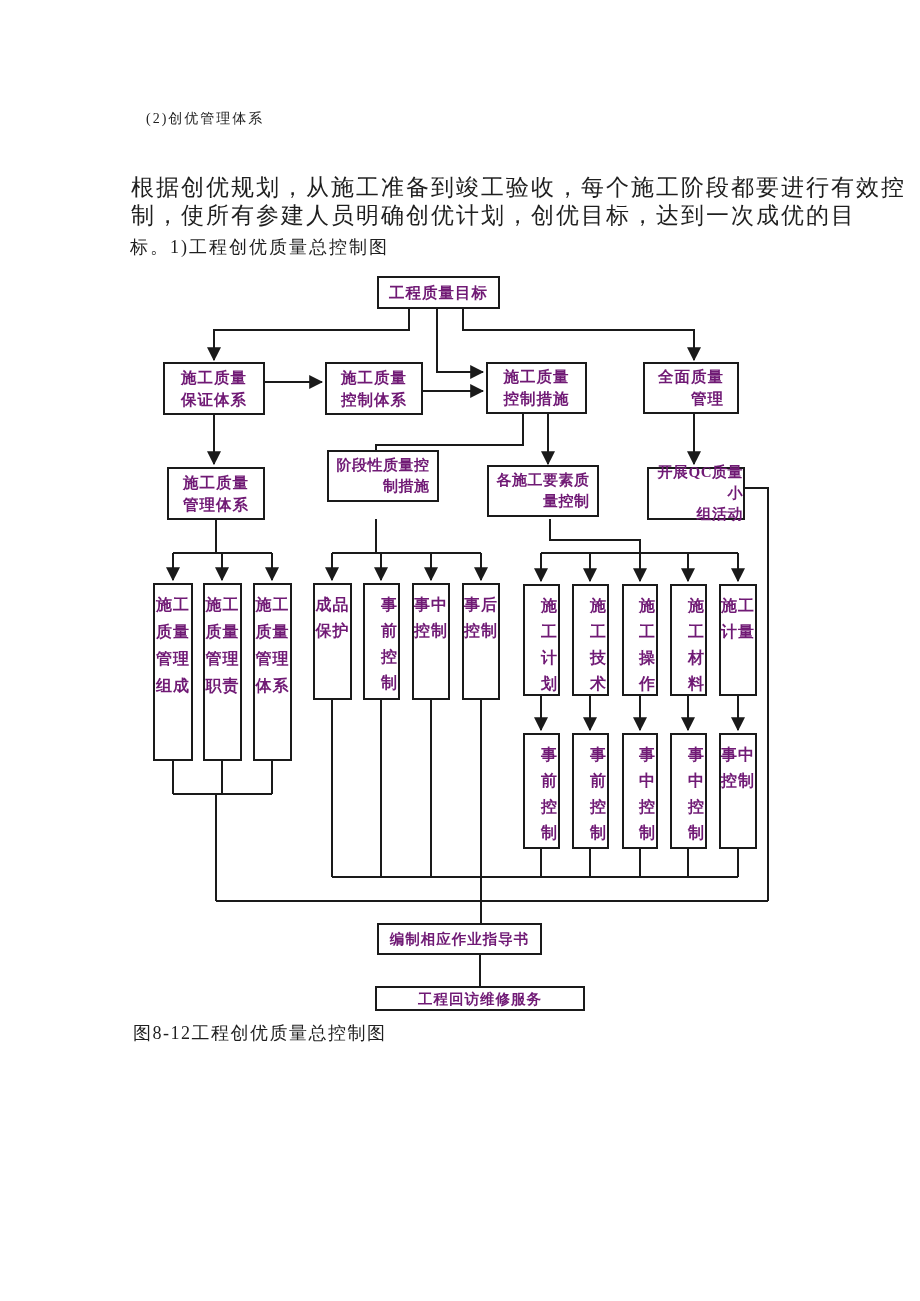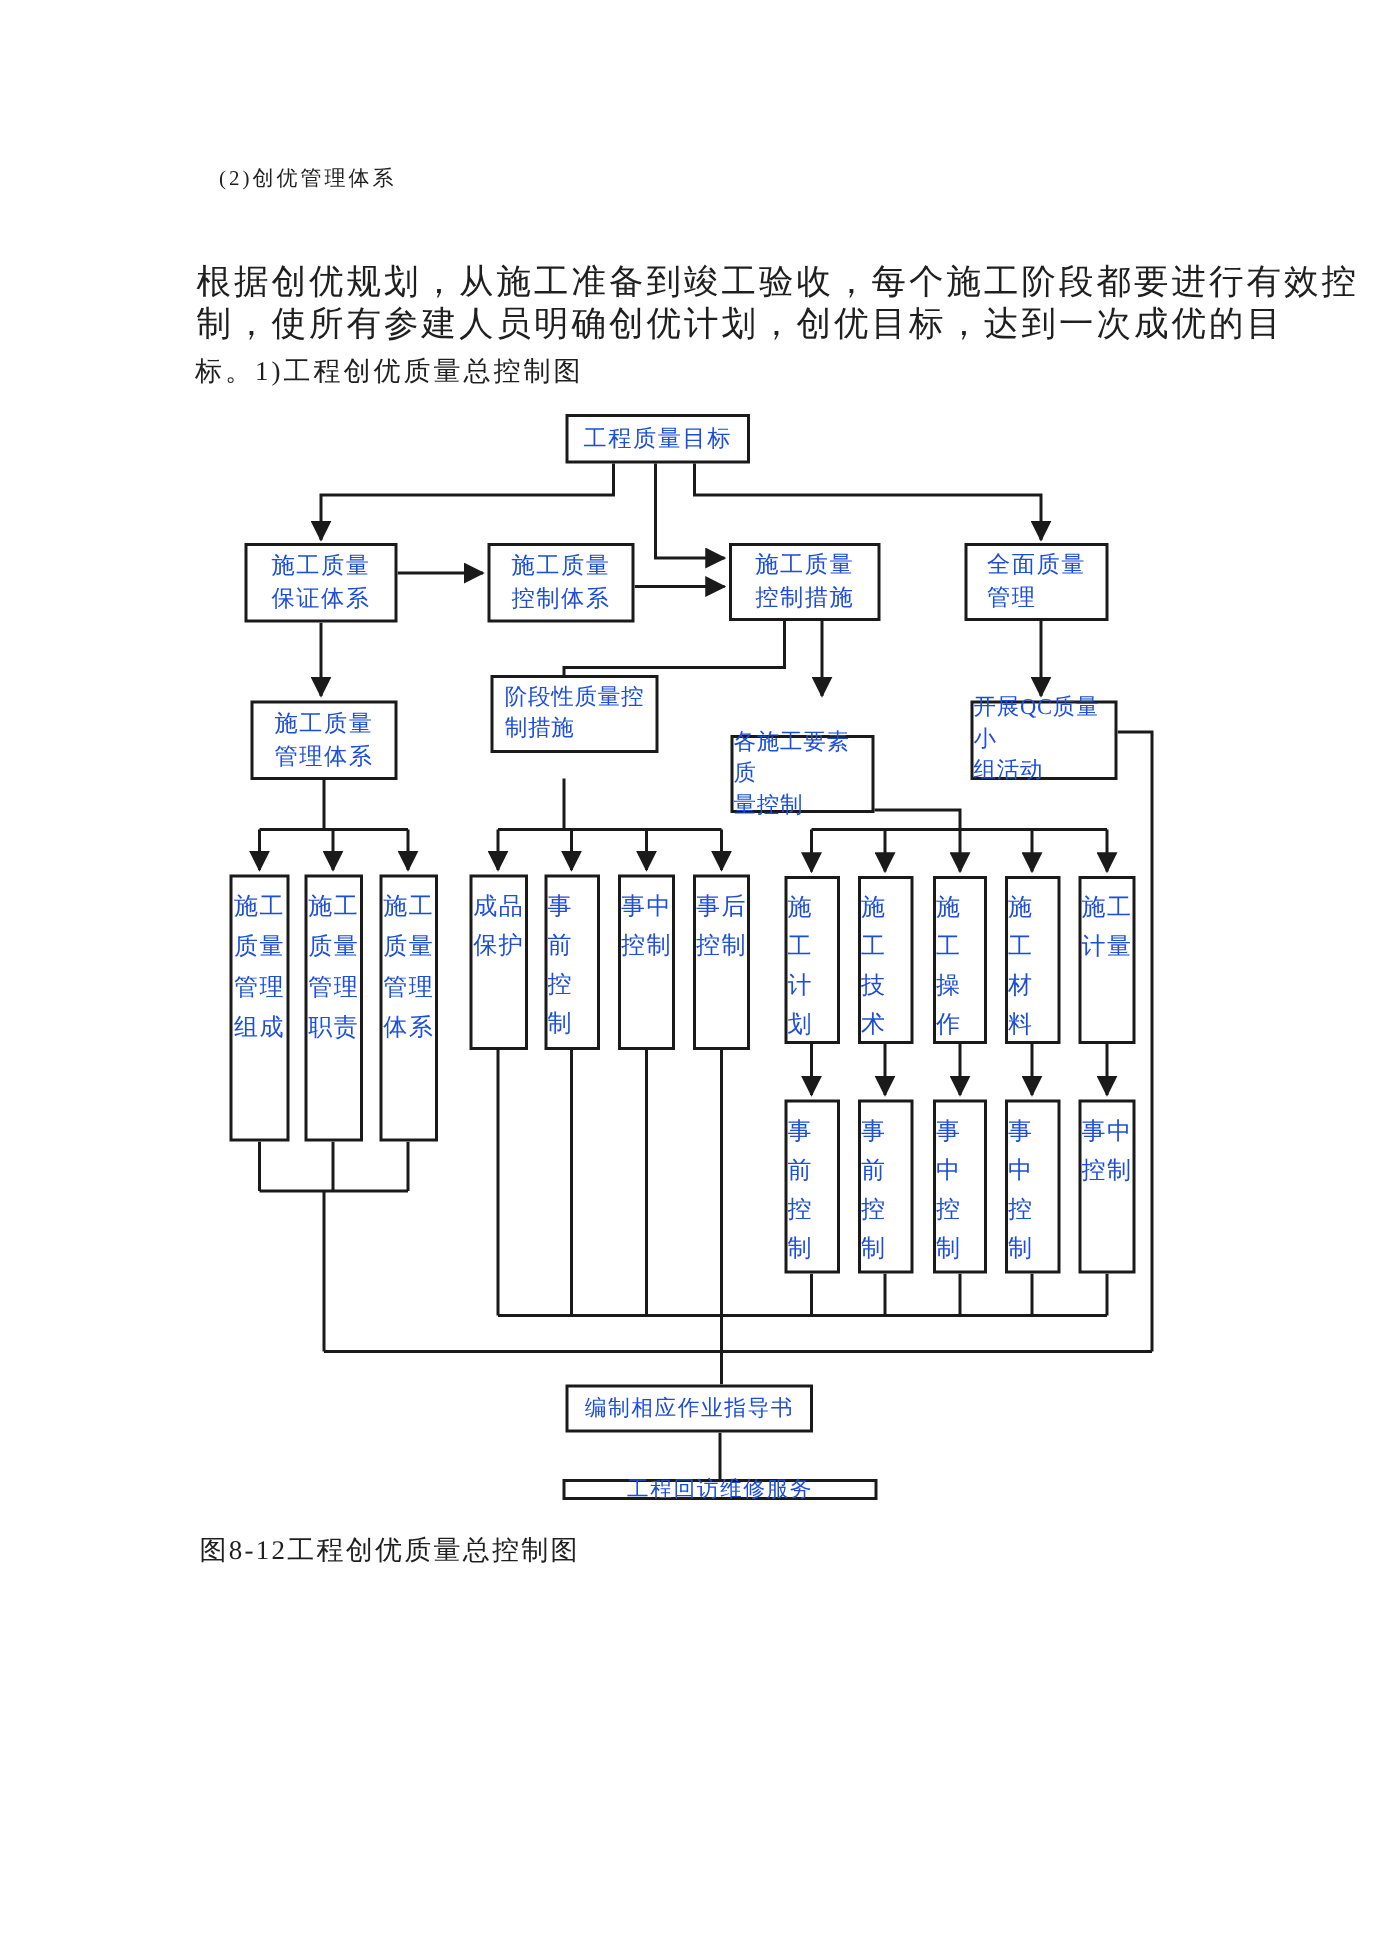"工程质量目标" .nd { color: #1d4ed8 -> #701a75; font-weight: none -> bold; text-align: left -> right }
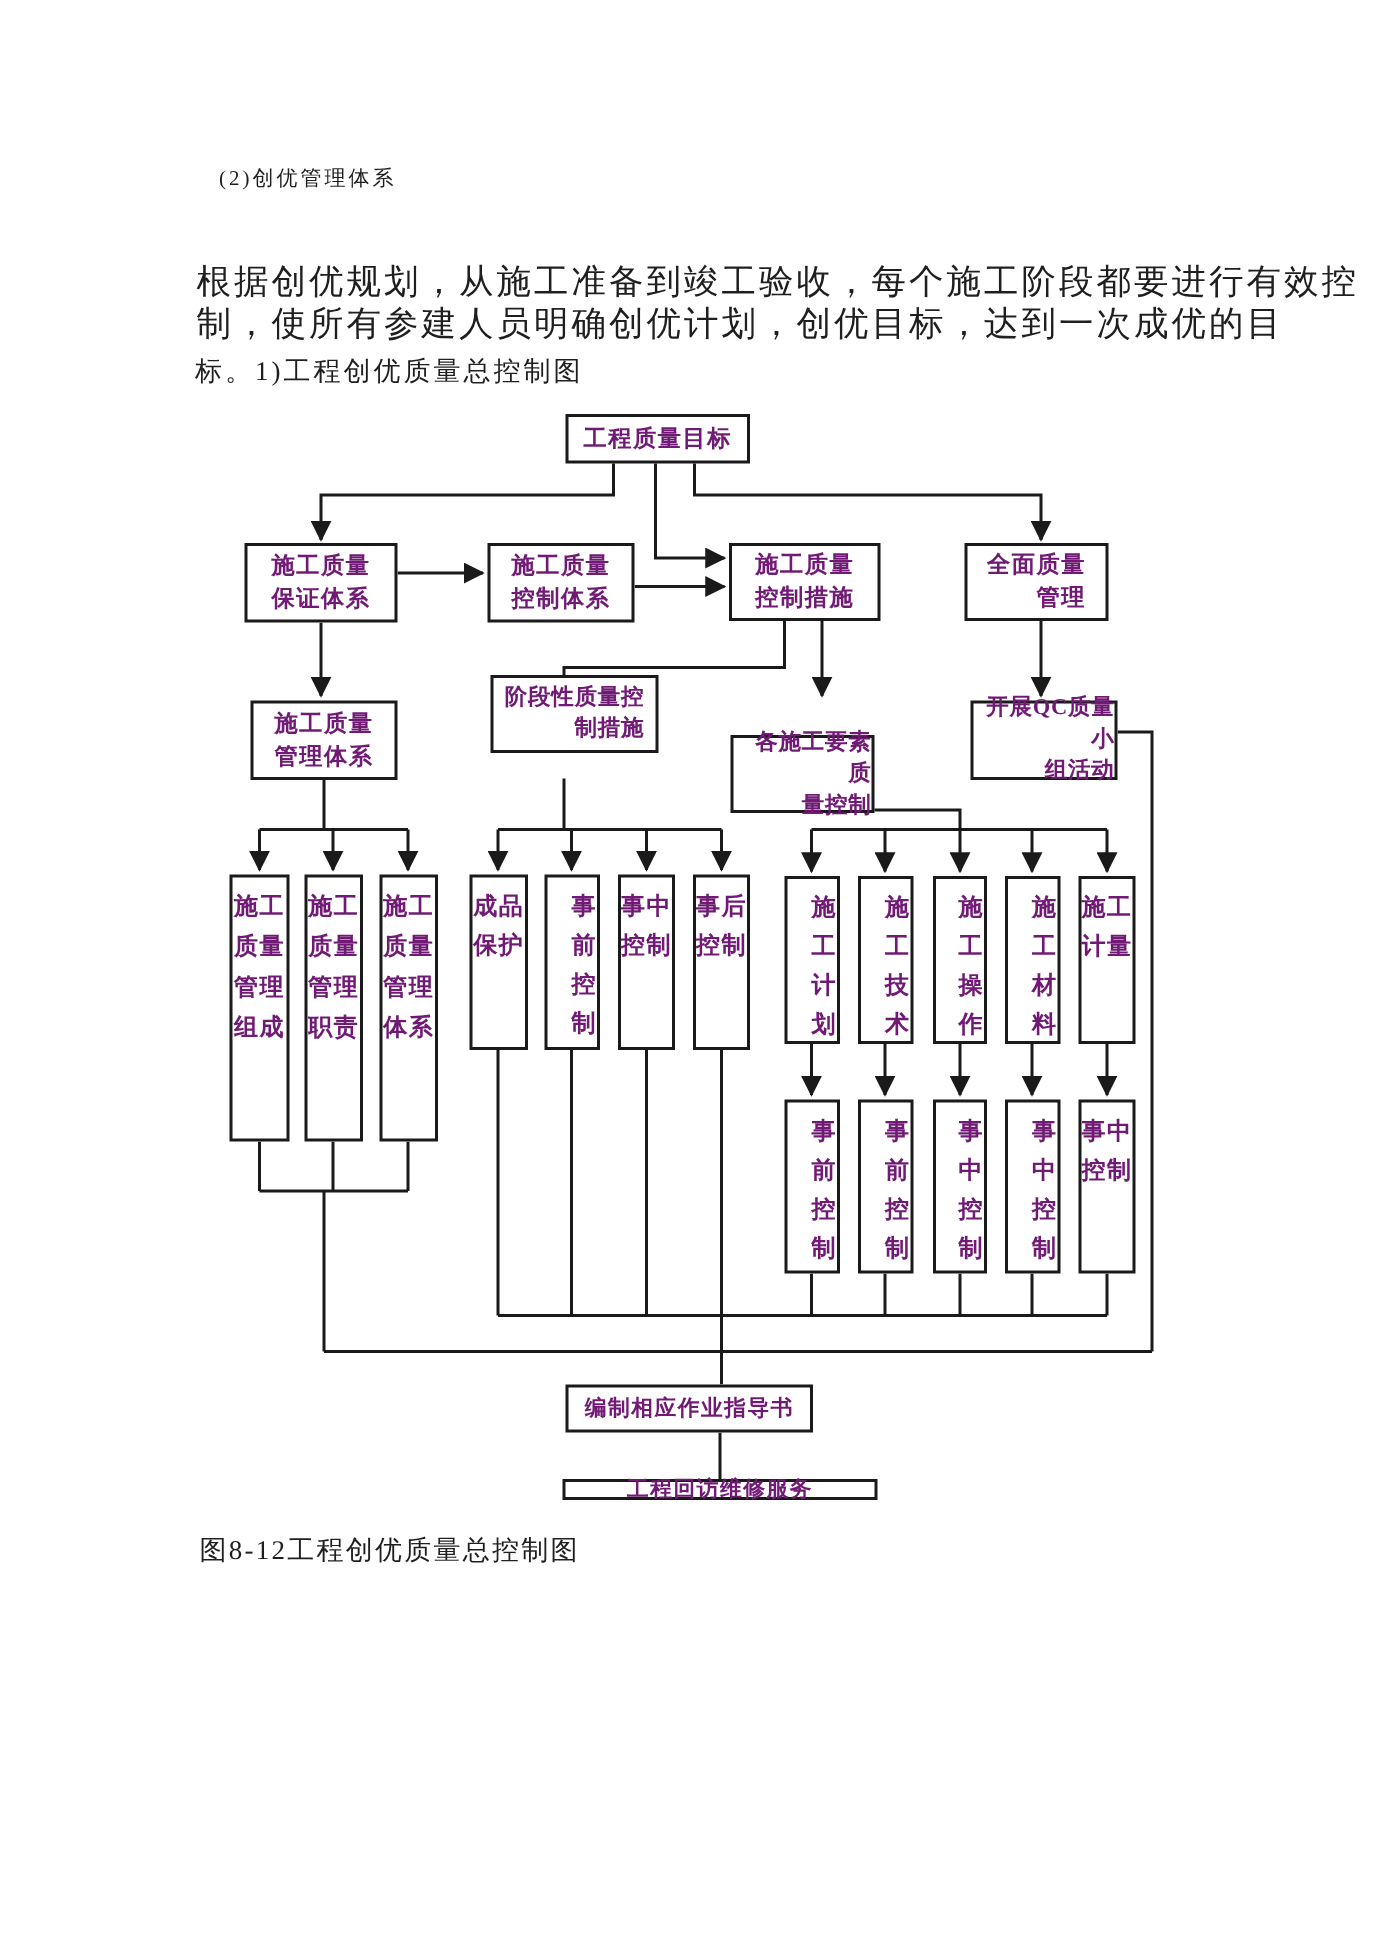"各施工要素质" div.nd { top: 490px -> 465px; width: 96px -> 112px }
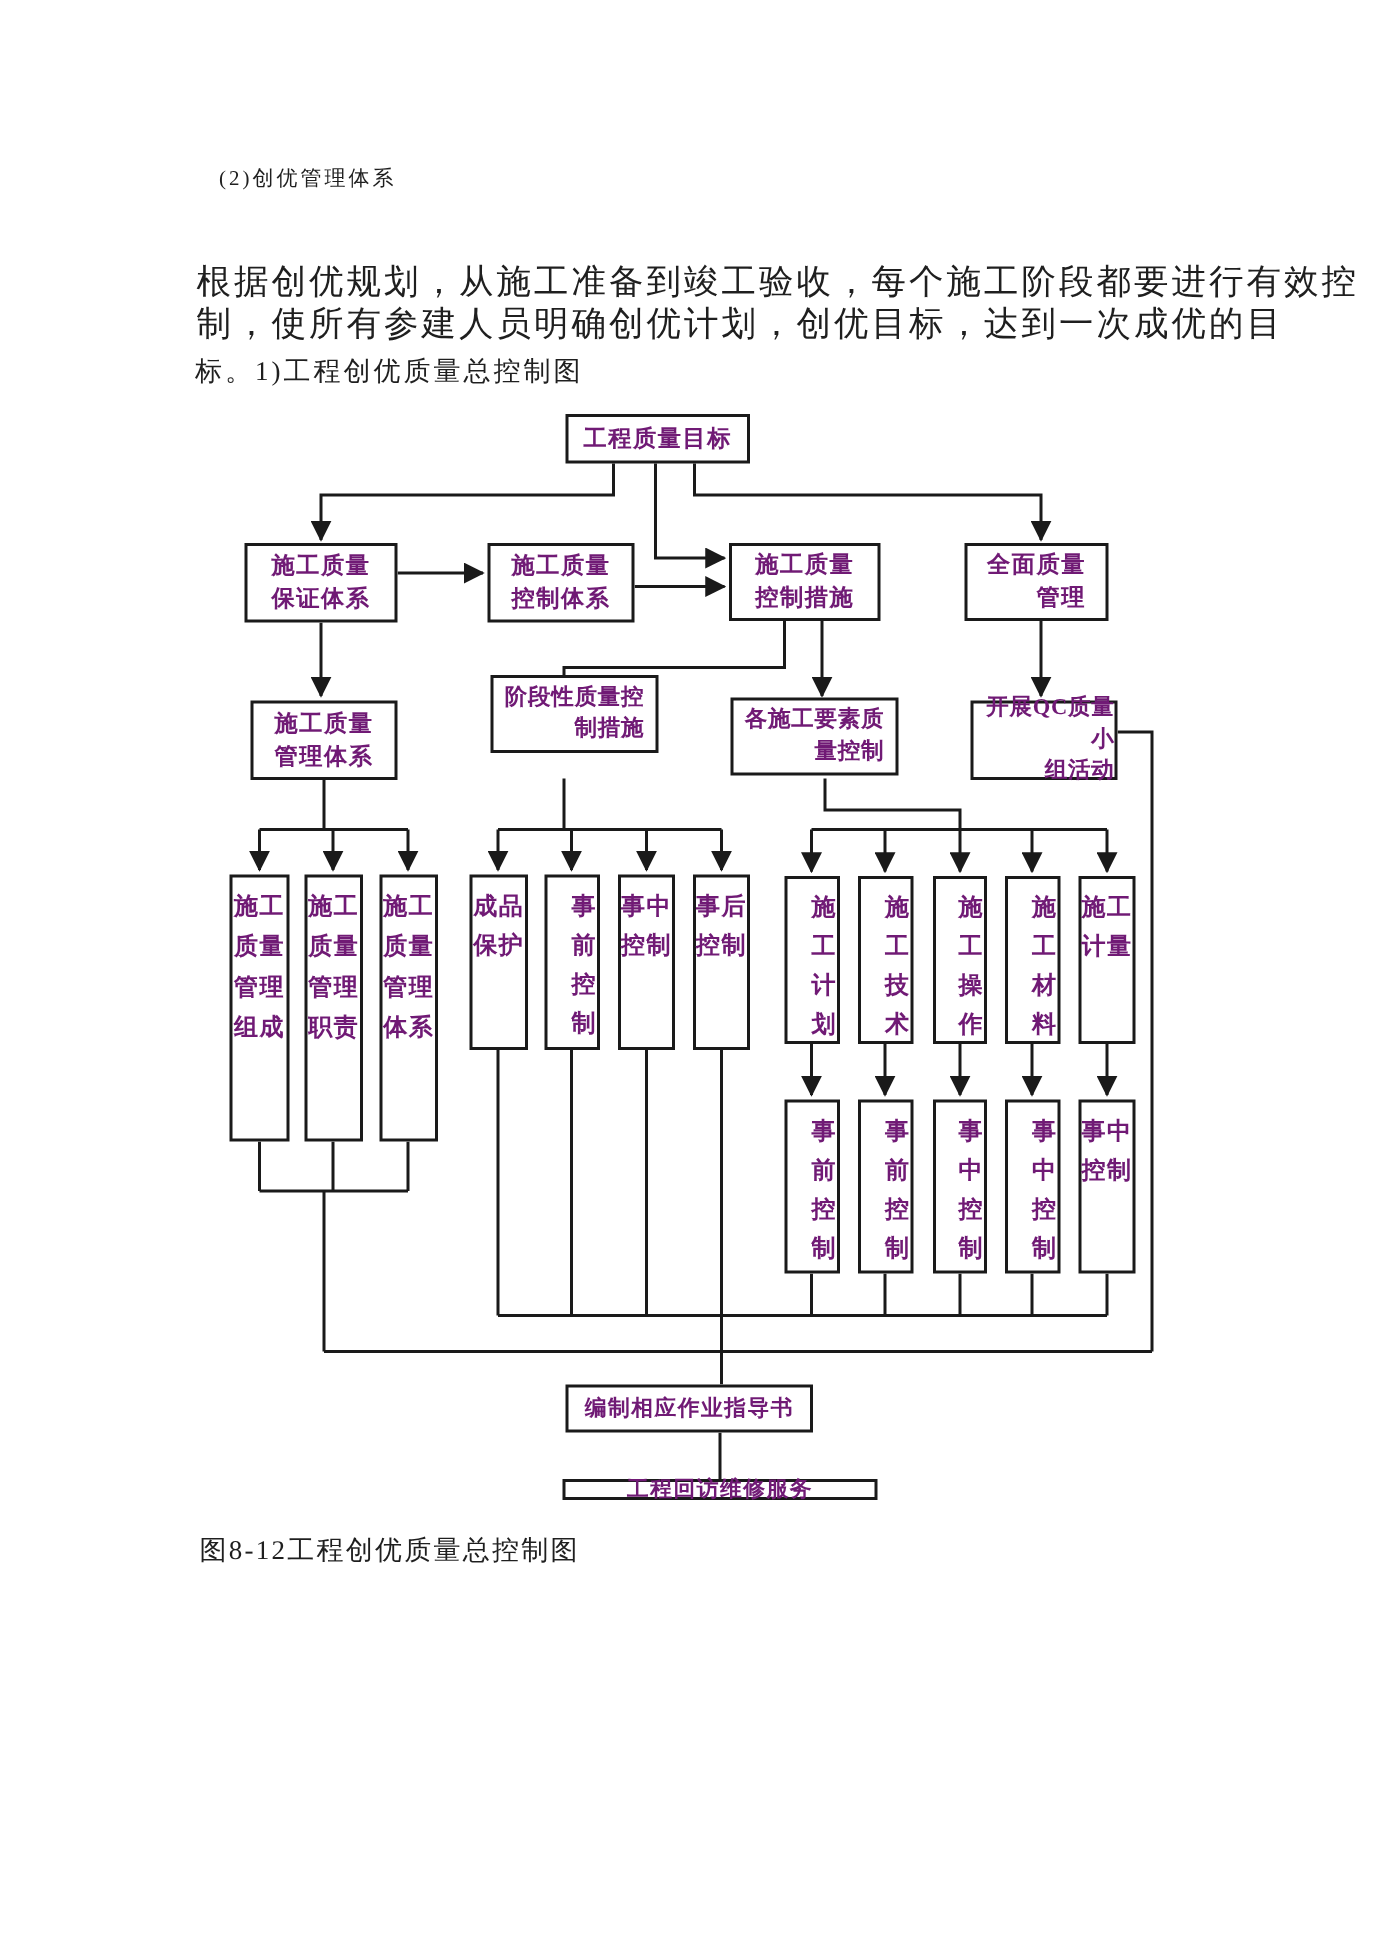"工程回访维修服务" div.nd { height: 14px -> 25px }
